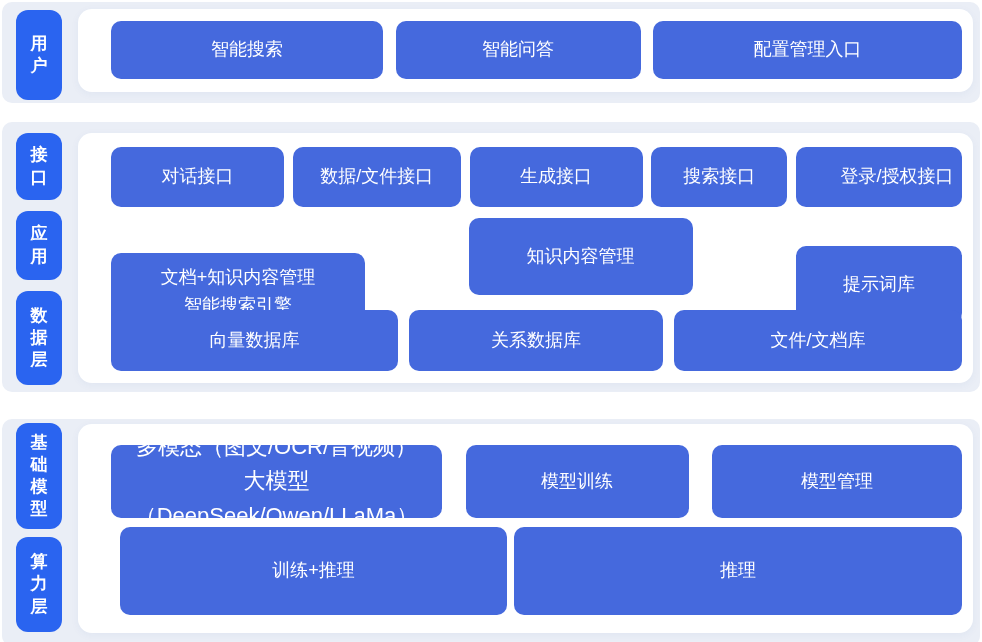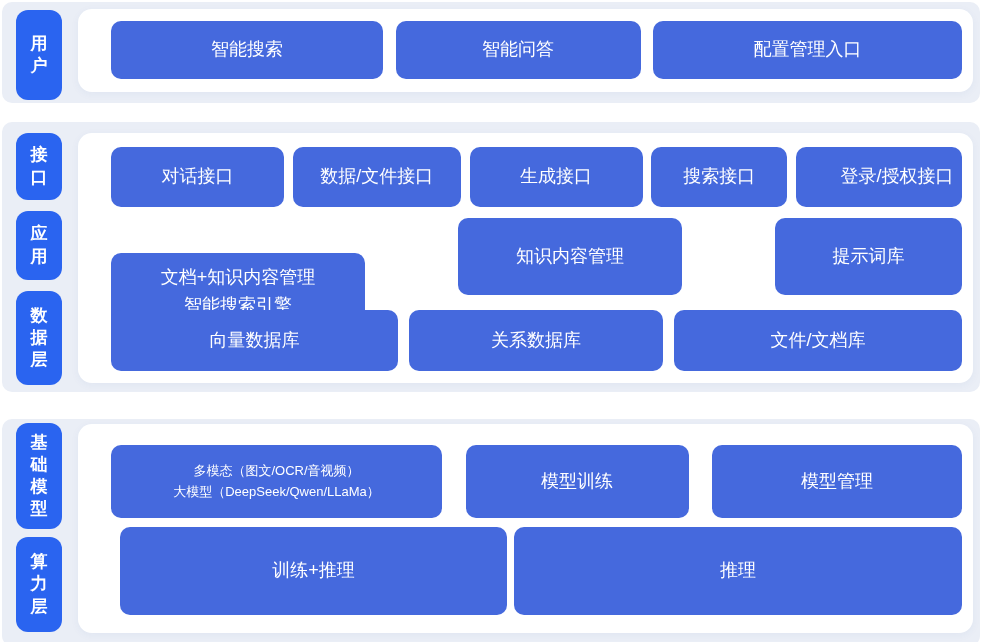"提示词库" div.block { margin-top: none -> 28px; width: 187px -> 166px }
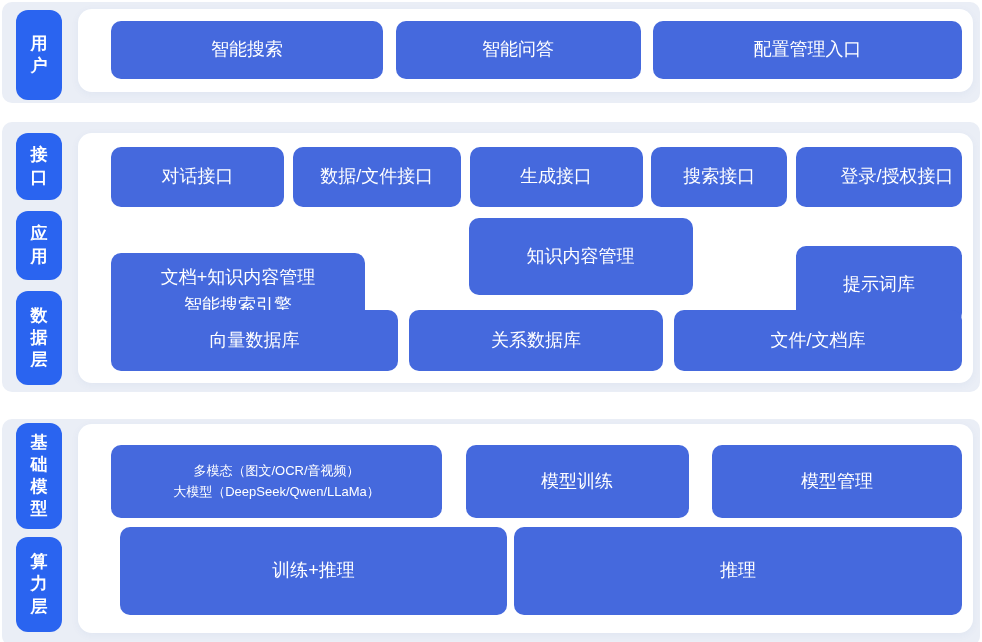"多模态（图文/OCR/音视频）" div.block { font-size: 13px -> 22px }
